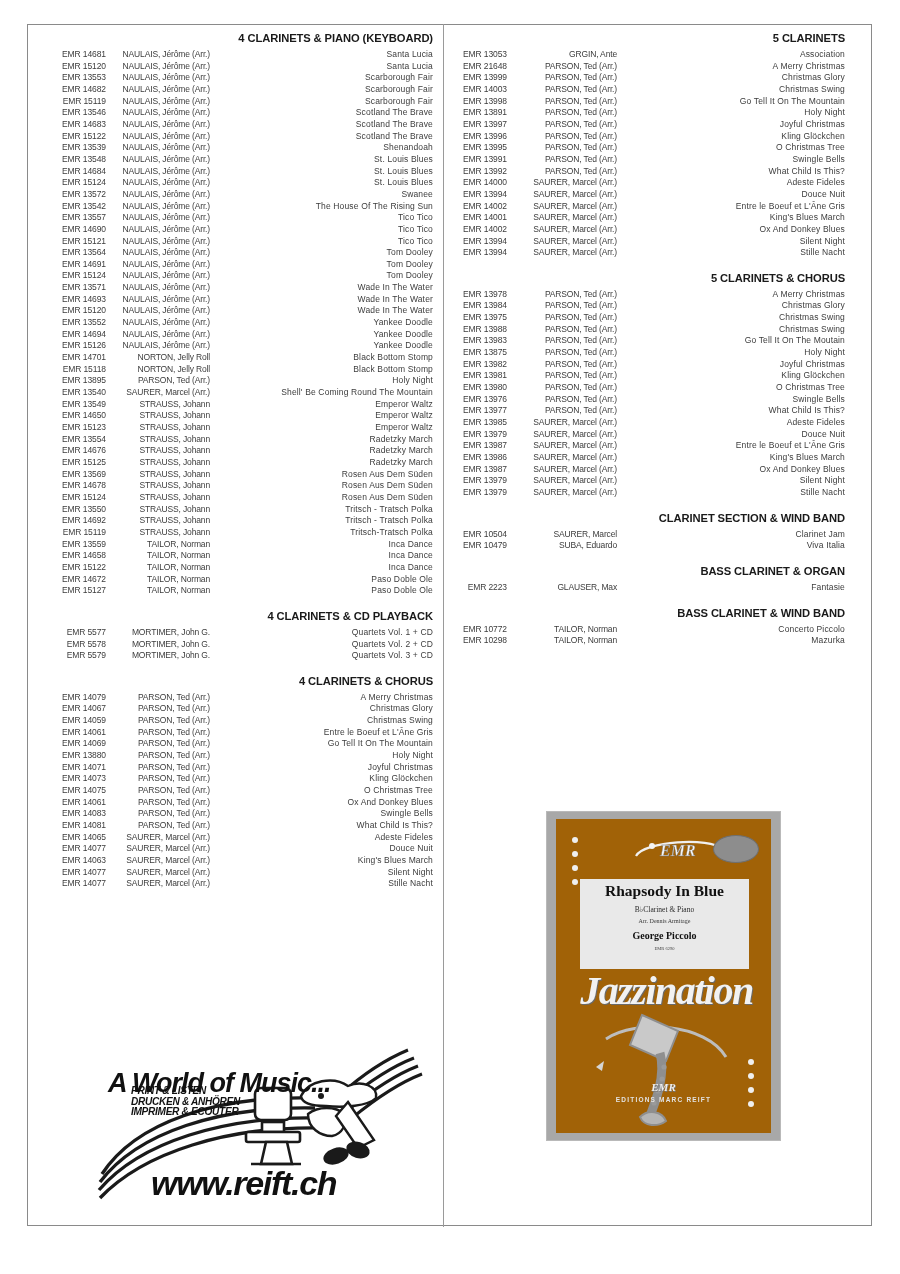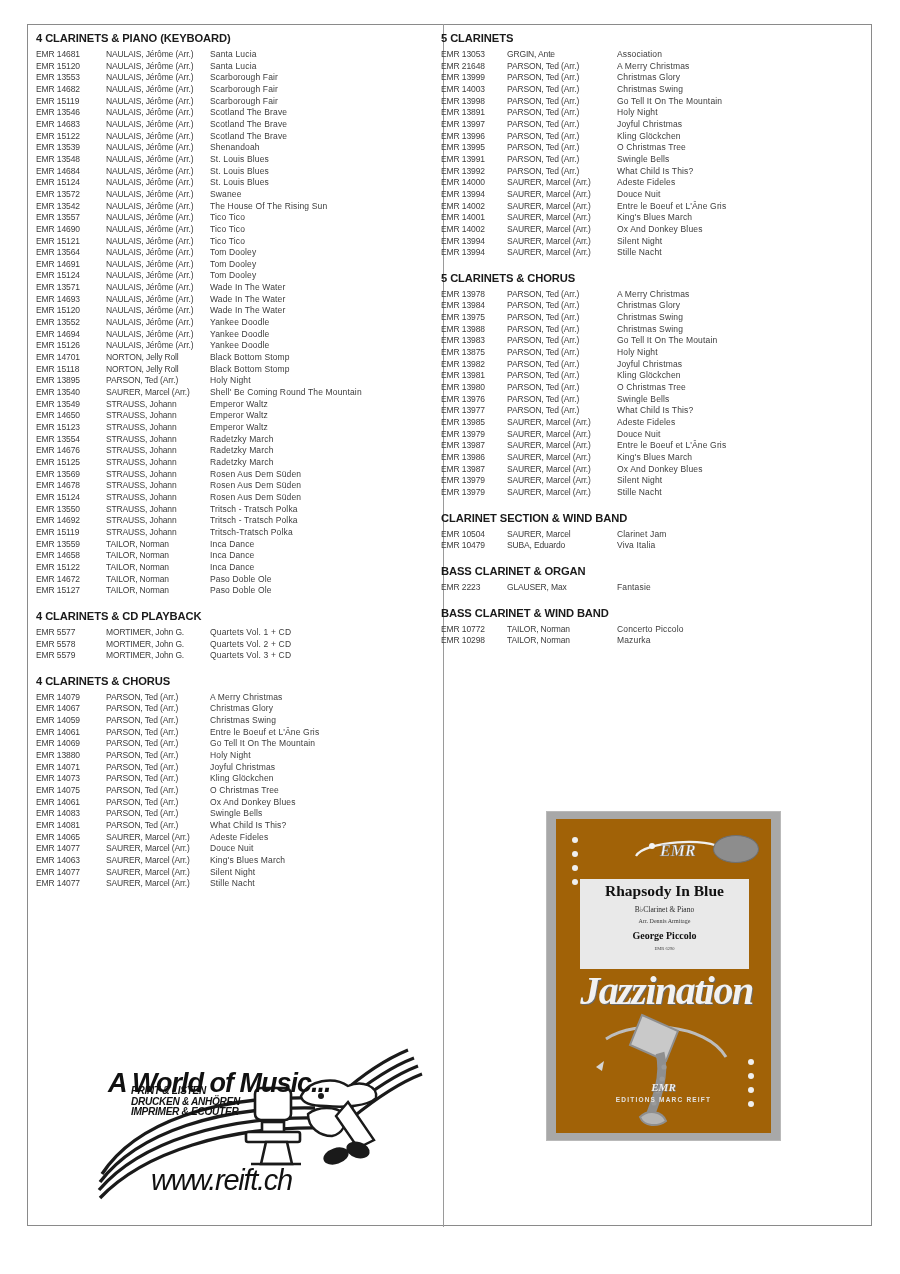"4 CLARINETS & PIANO (KEYBOARD)" .section { text-align: none -> right }
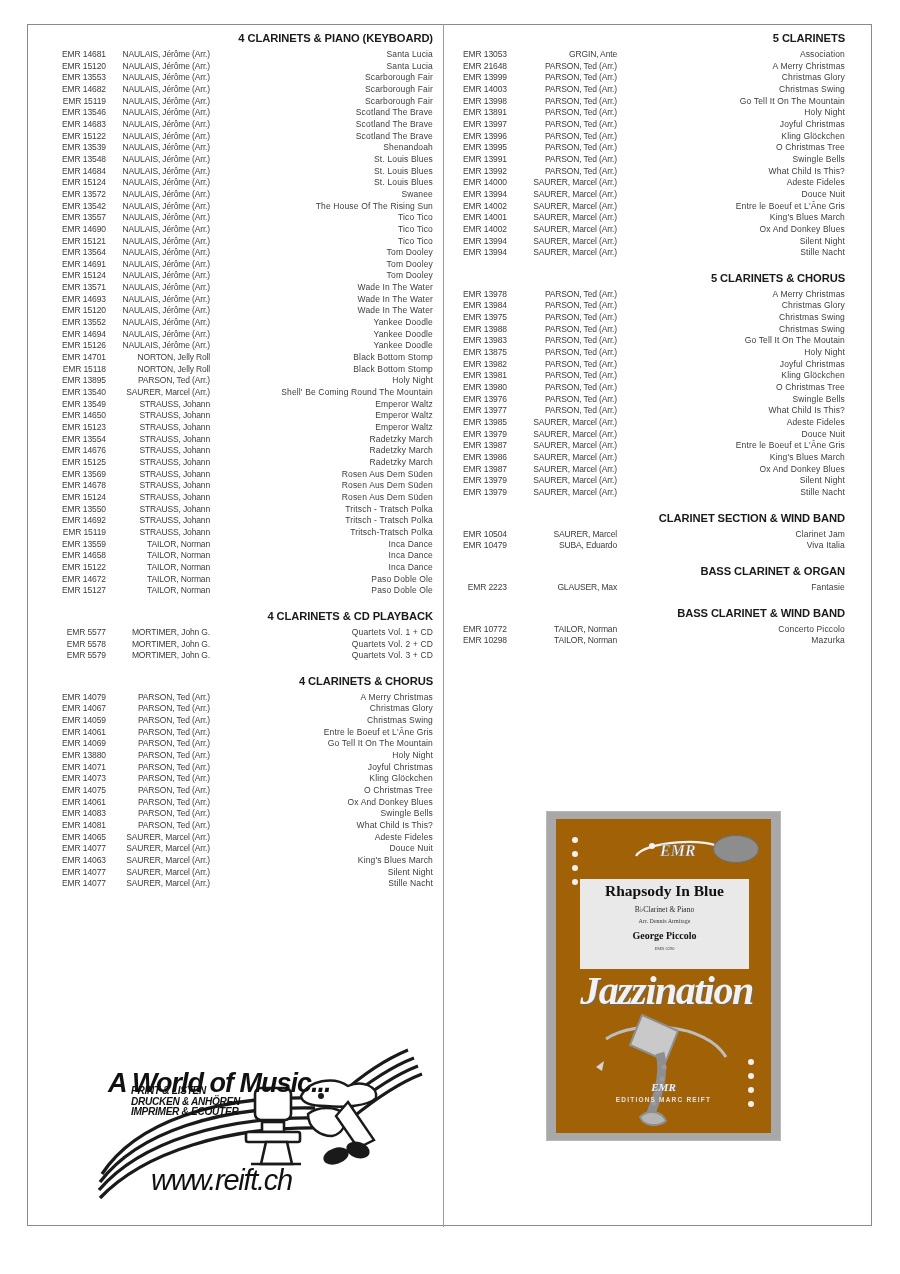"www.reift.ch" #logo-url { font-size: 29px -> 34px; font-weight: normal -> bold }
